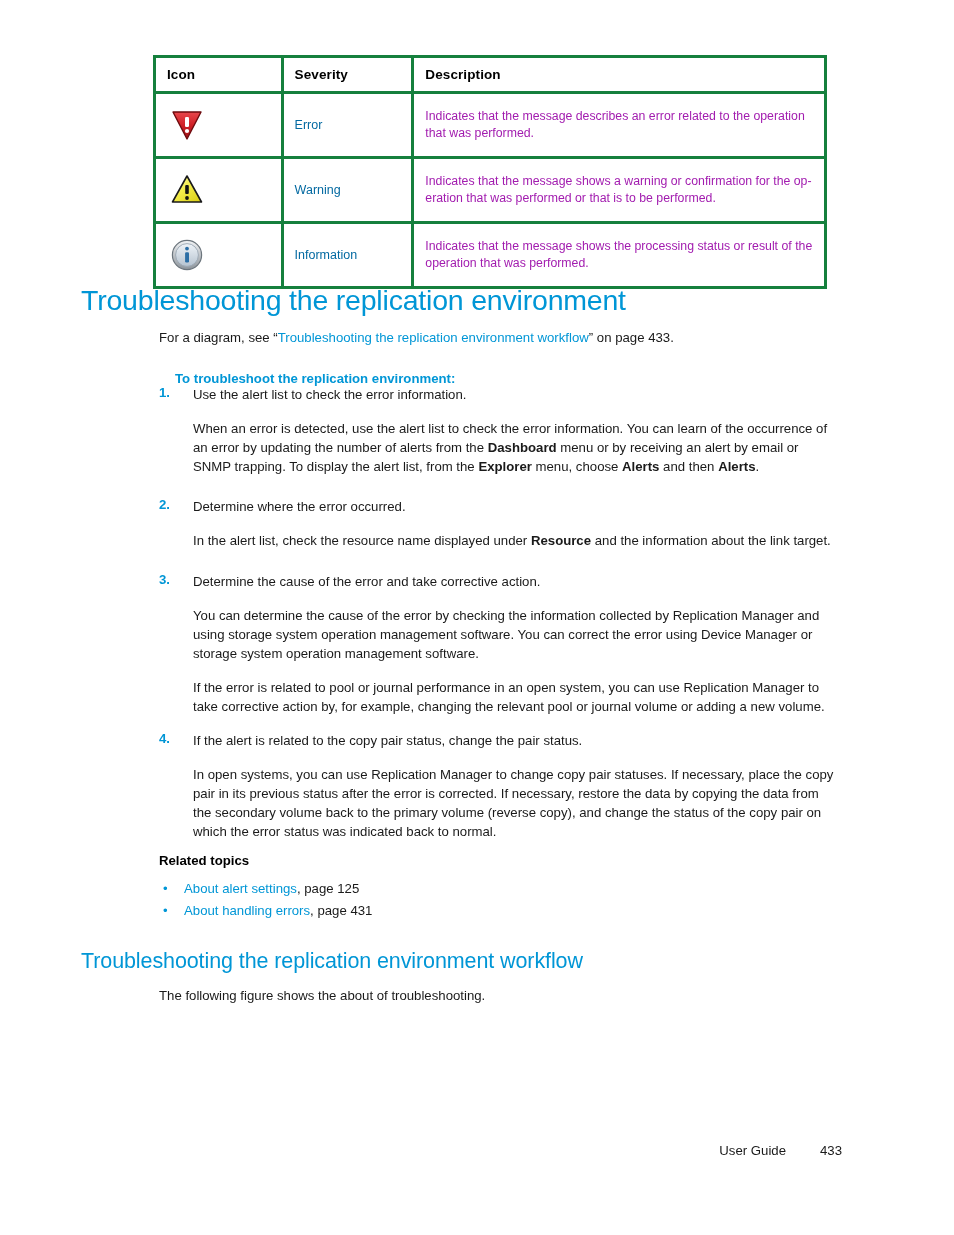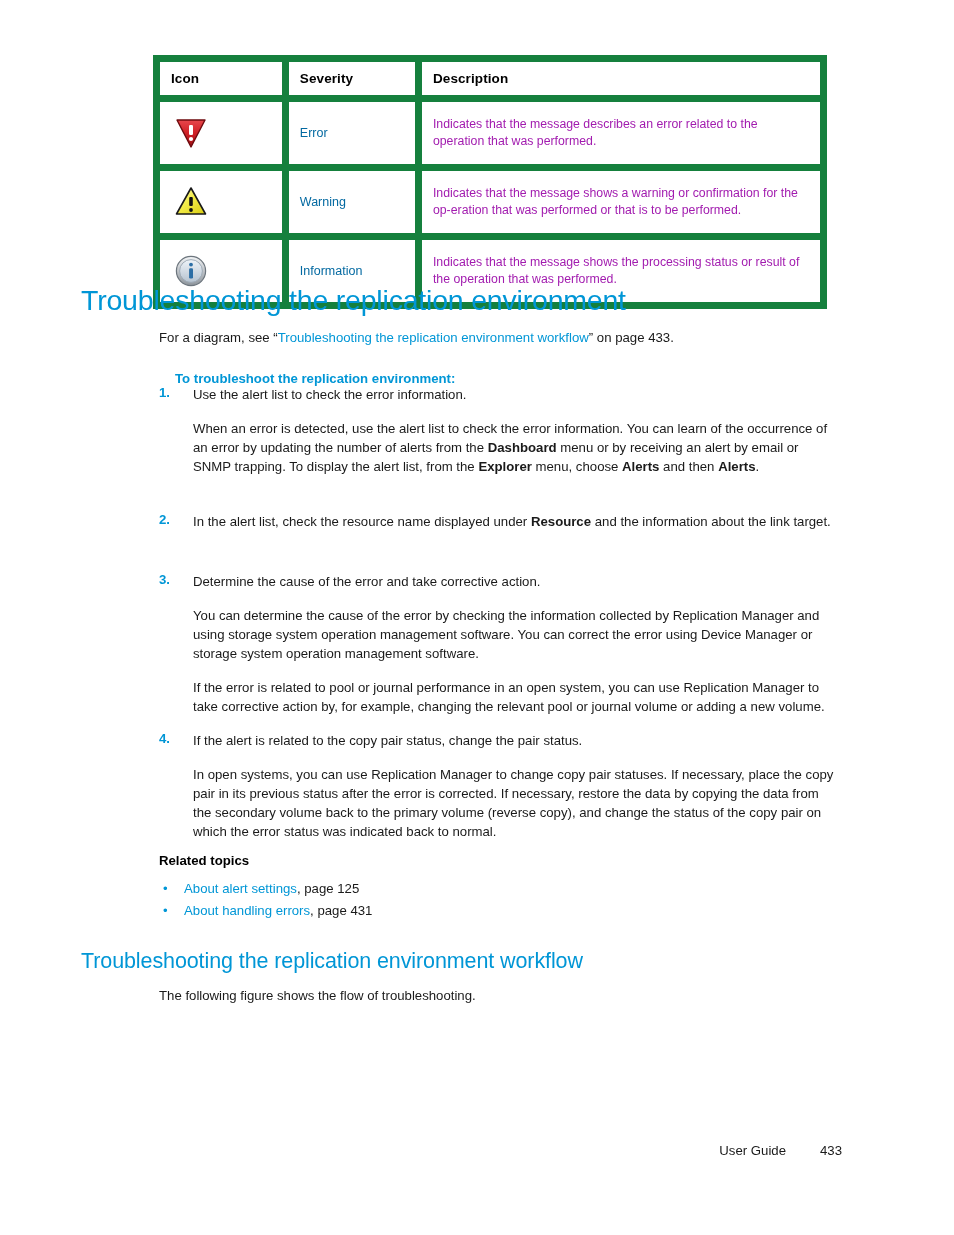"Icon" .legend-table th, .legend-table td { border: 7px solid #15803d -> 3px solid #15803d }
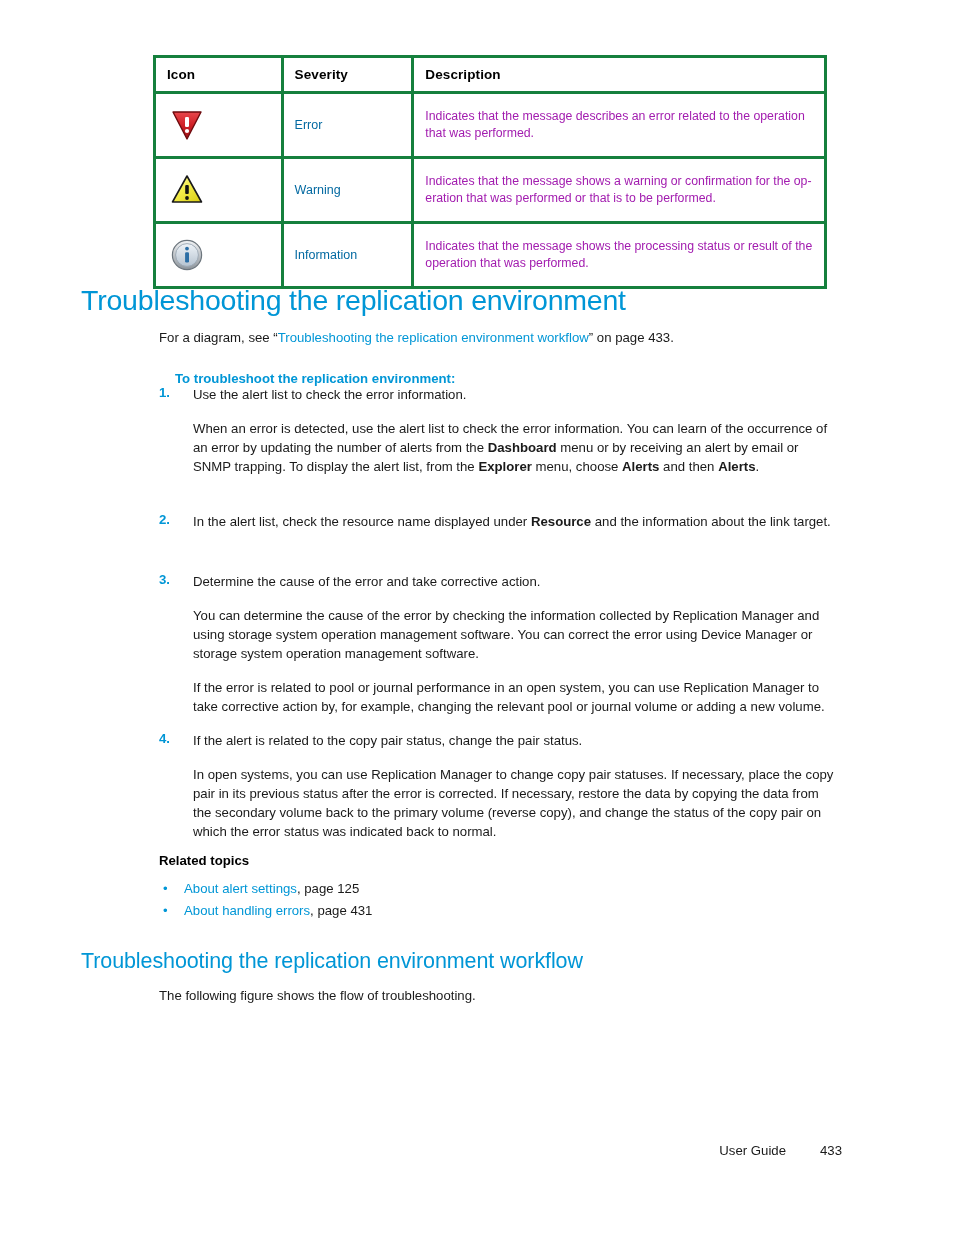"Determine where the error occurred." p.para { html: none -> <p>Determine where the error occurred.</p> }
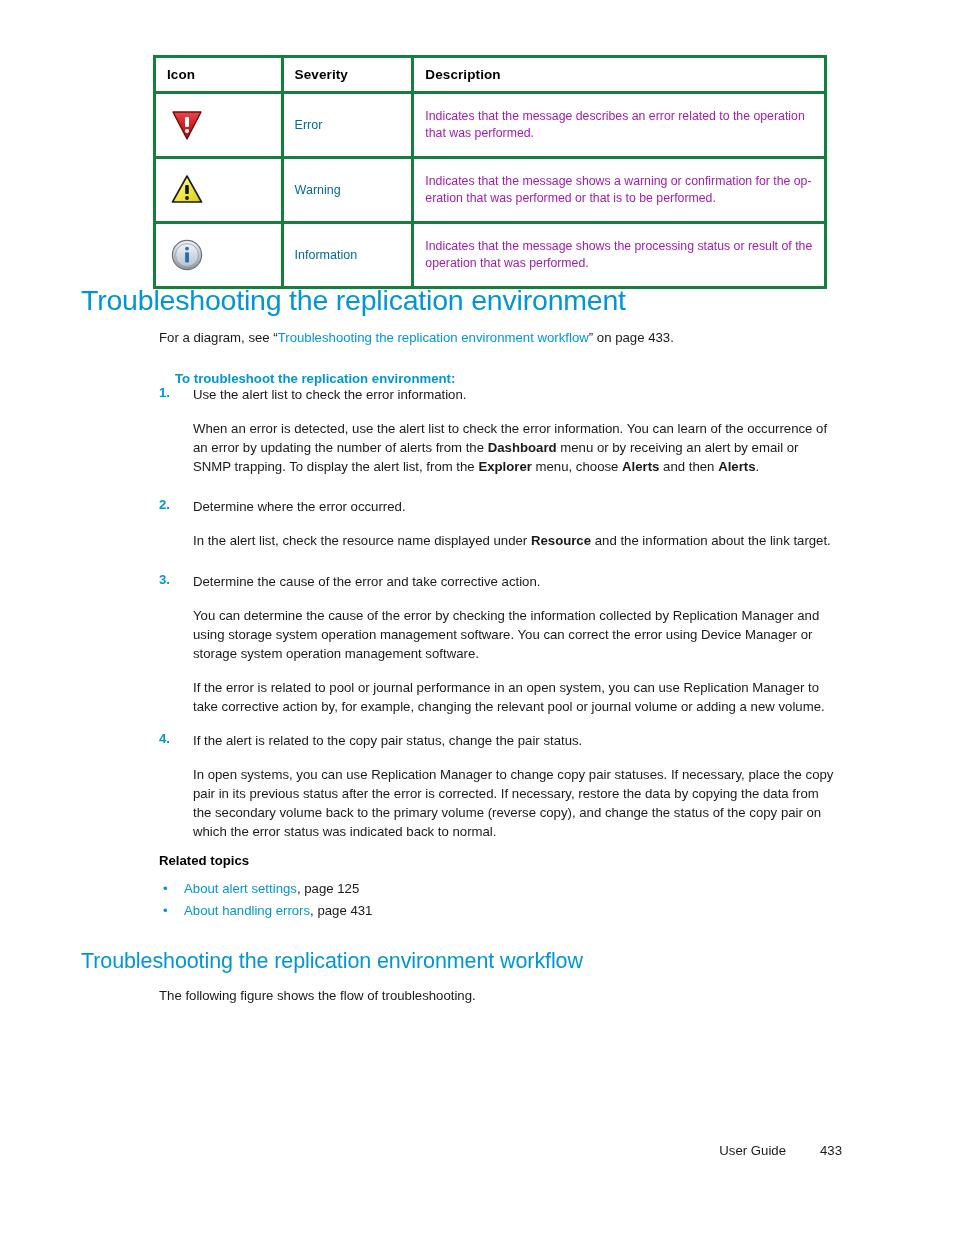"The following figure shows the" p.para { text: flow -> about }
